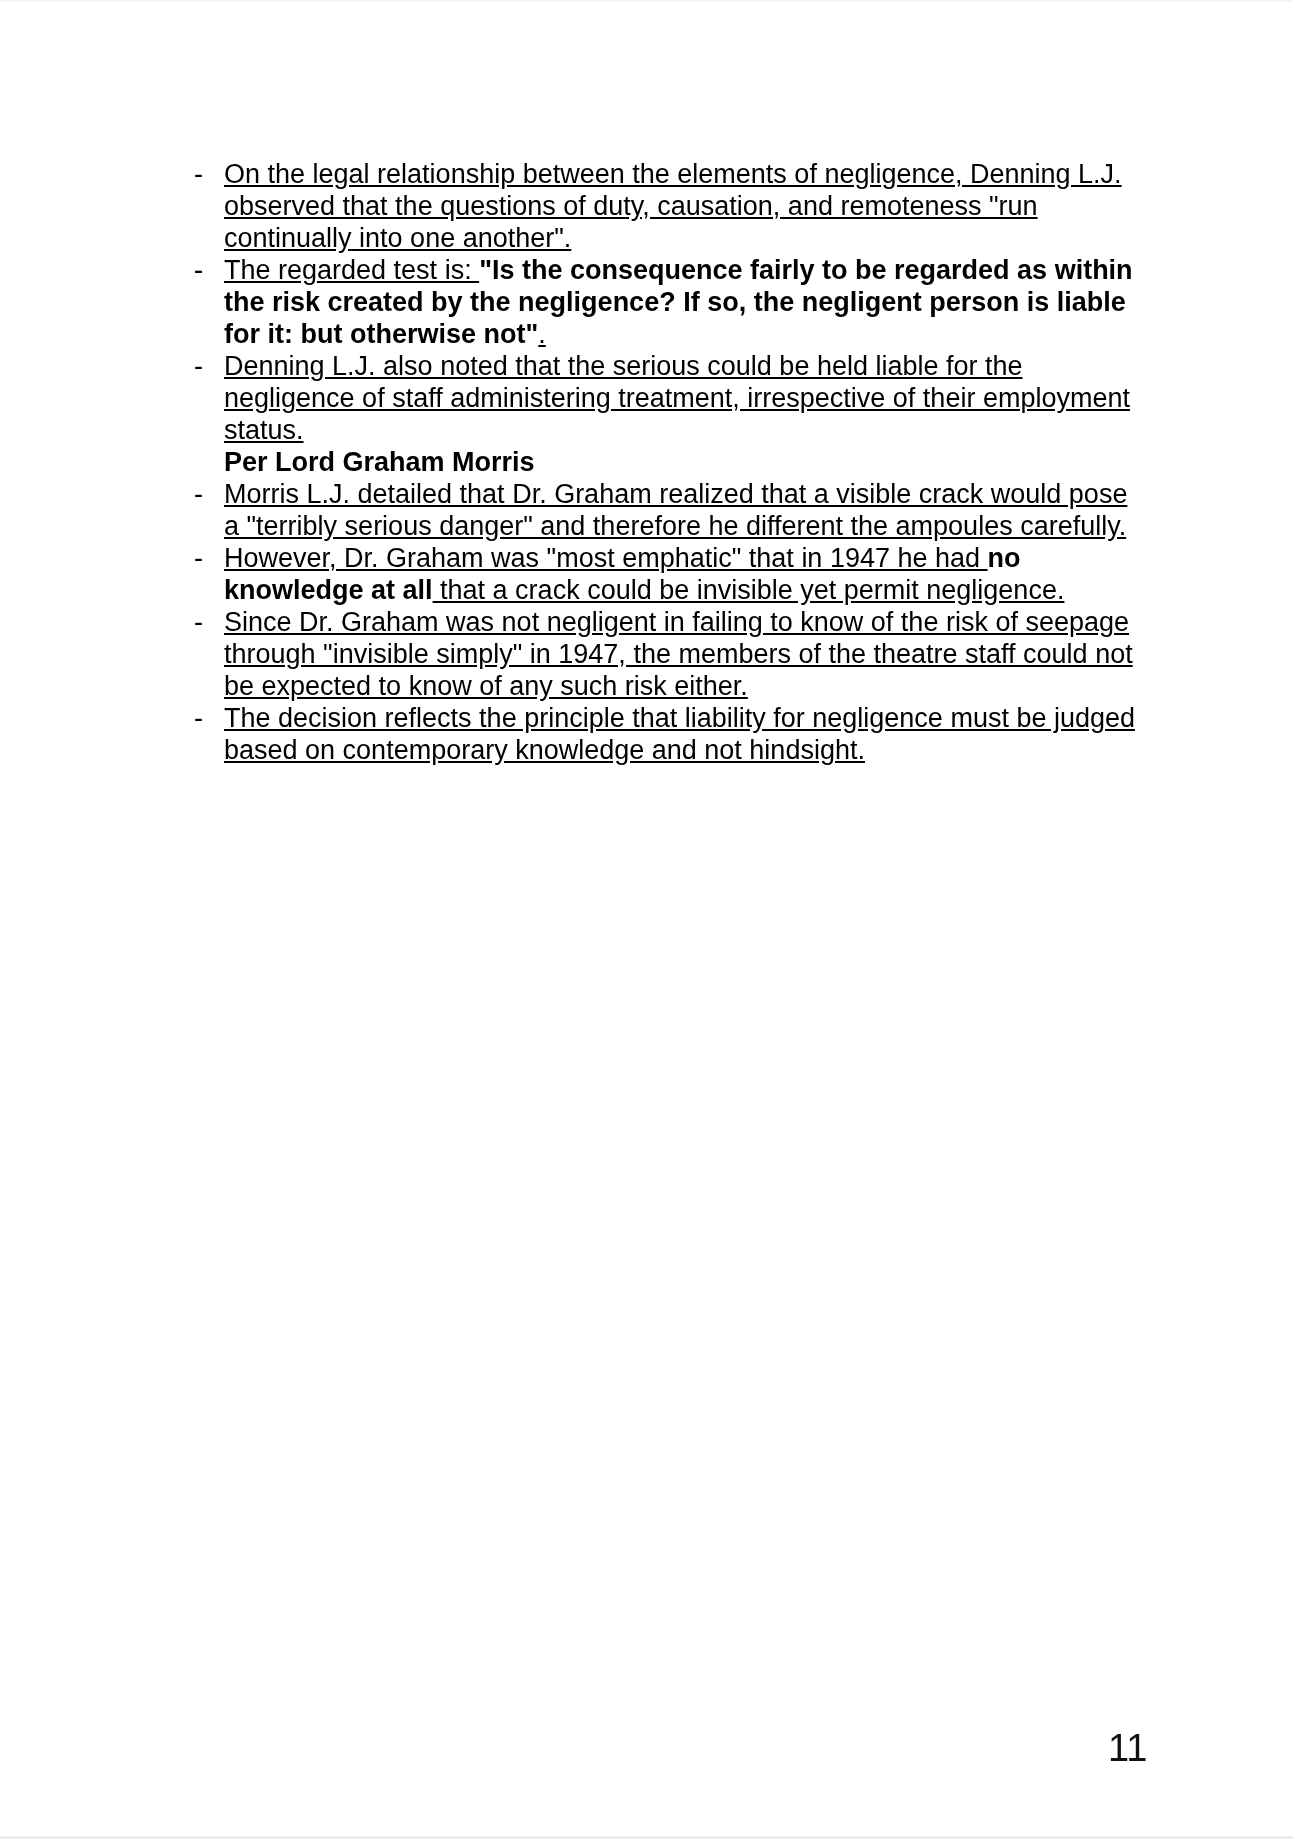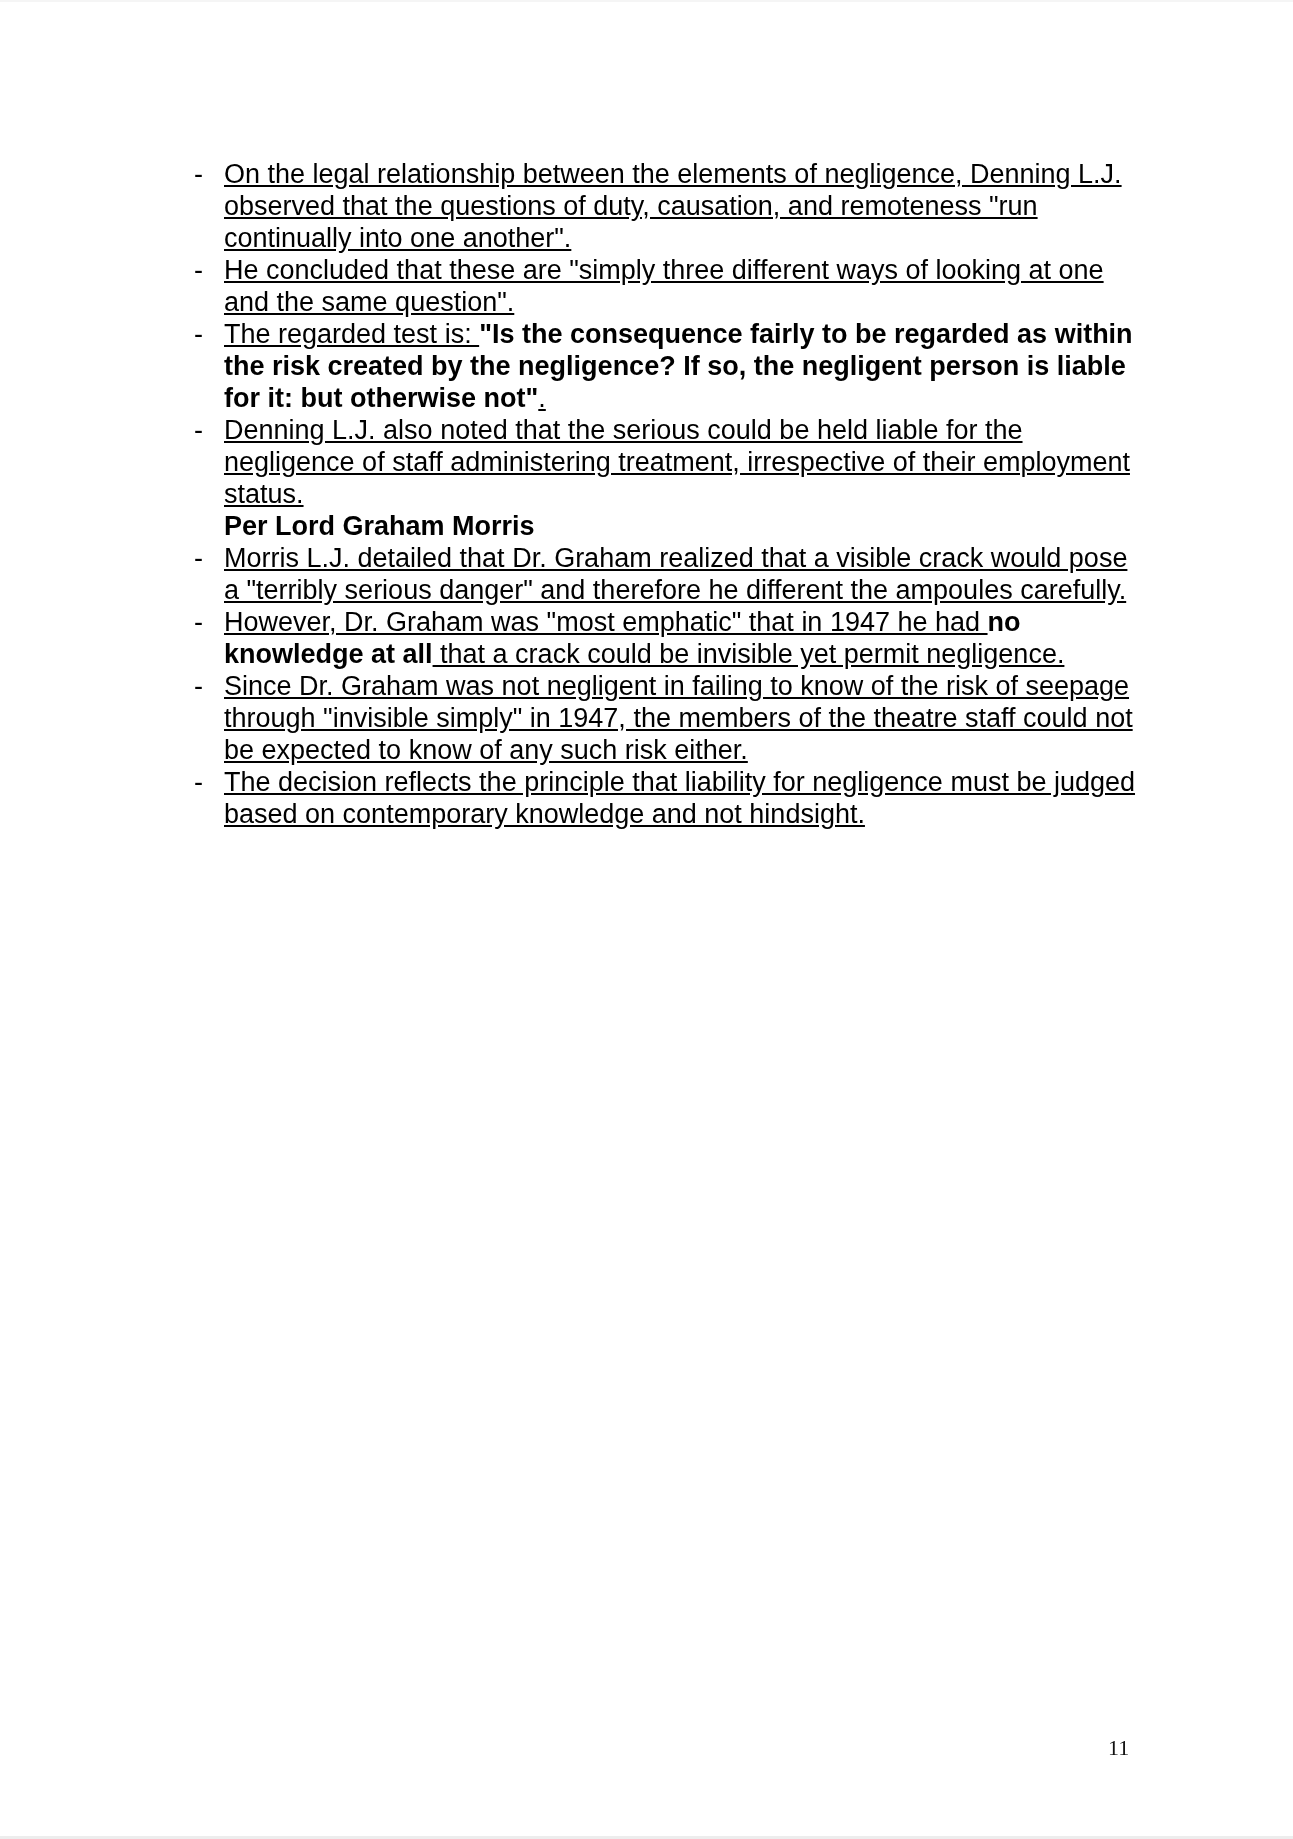"He concluded that these are" span { html: <span><span>He concluded that these are "simply three different ways of looking at one and the same question".</span></span> -> none }
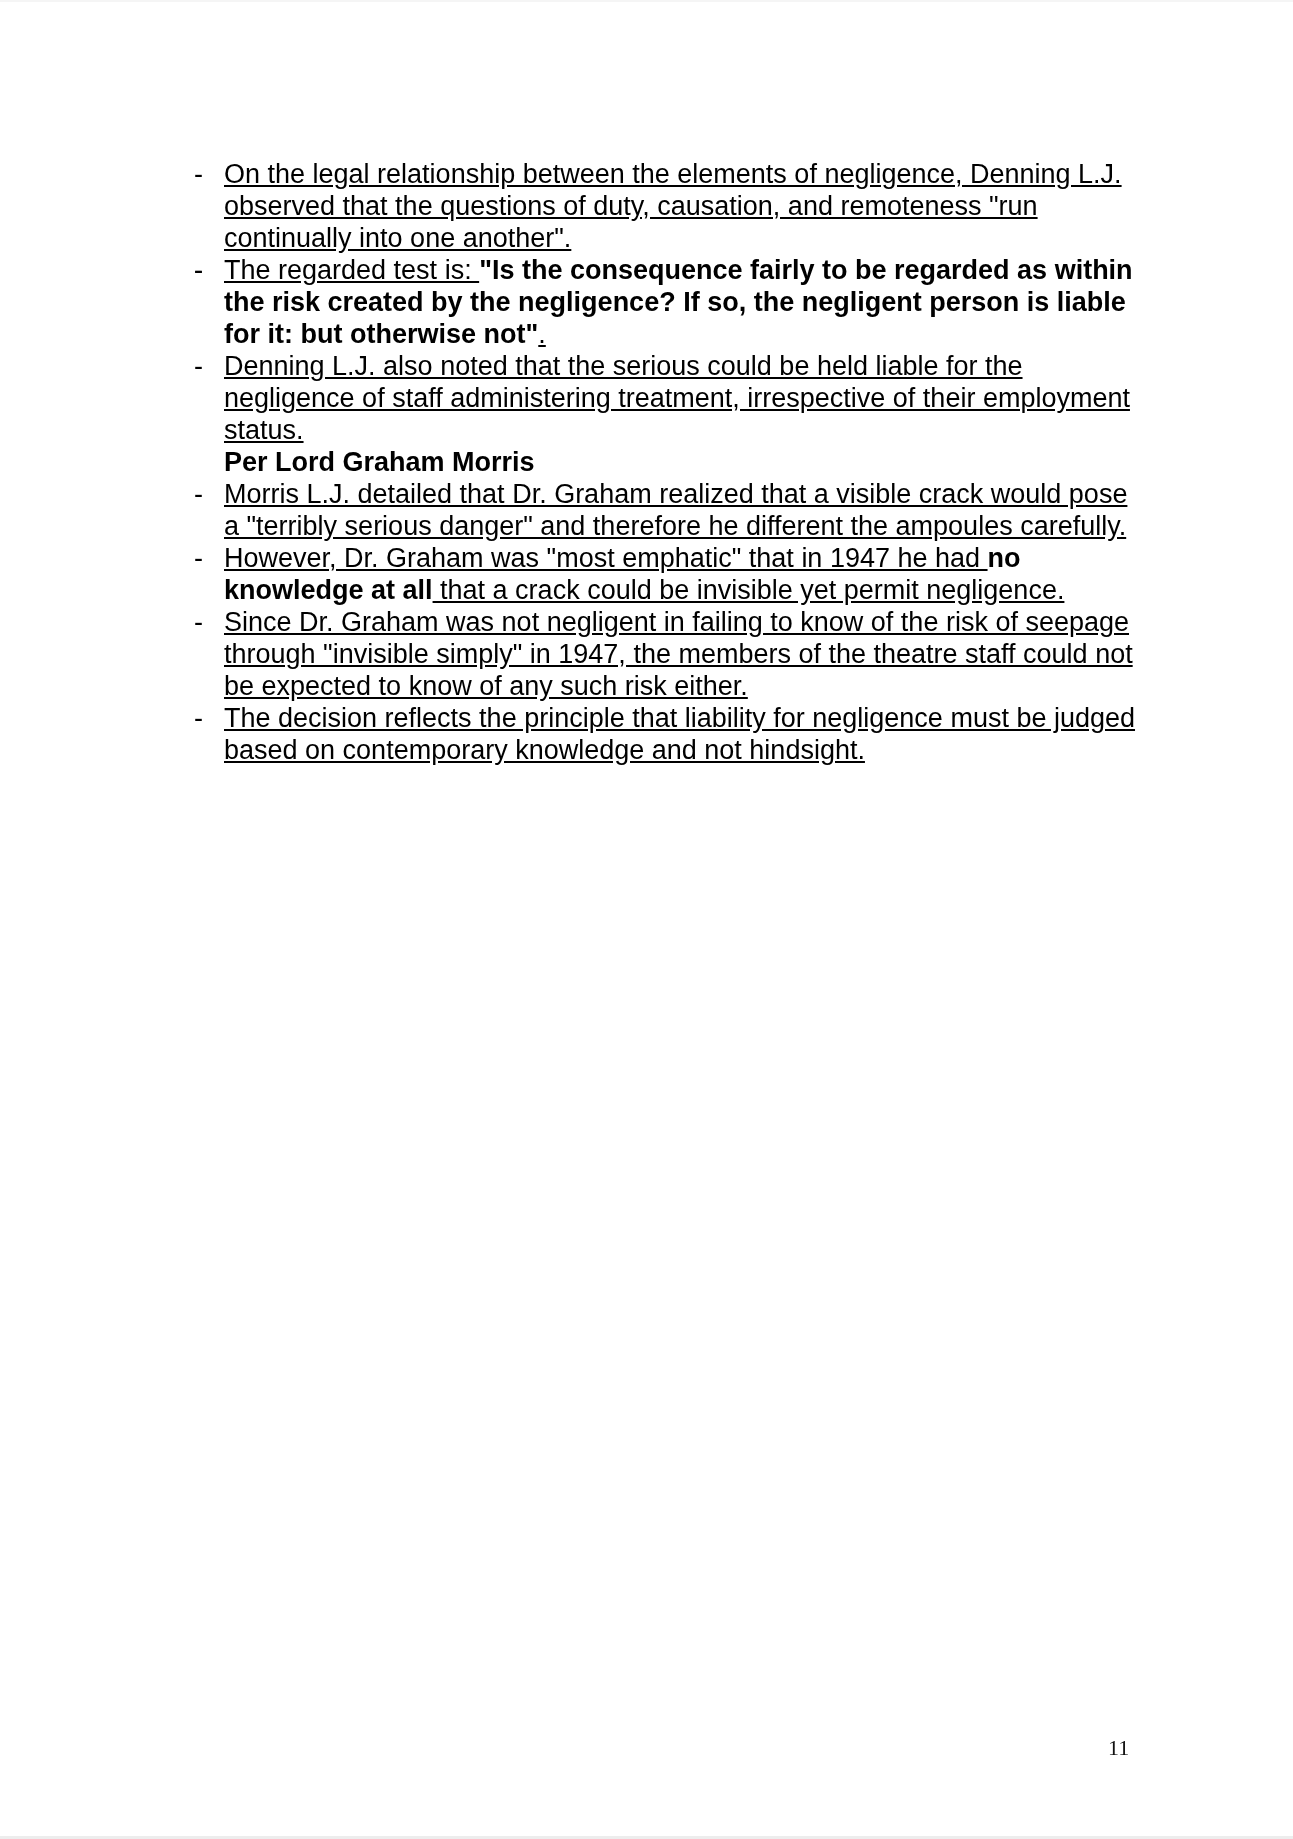"11" .page-number { font-family: Liberation Serif, serif -> Liberation Sans, sans-serif; font-size: 22px -> 38px }
